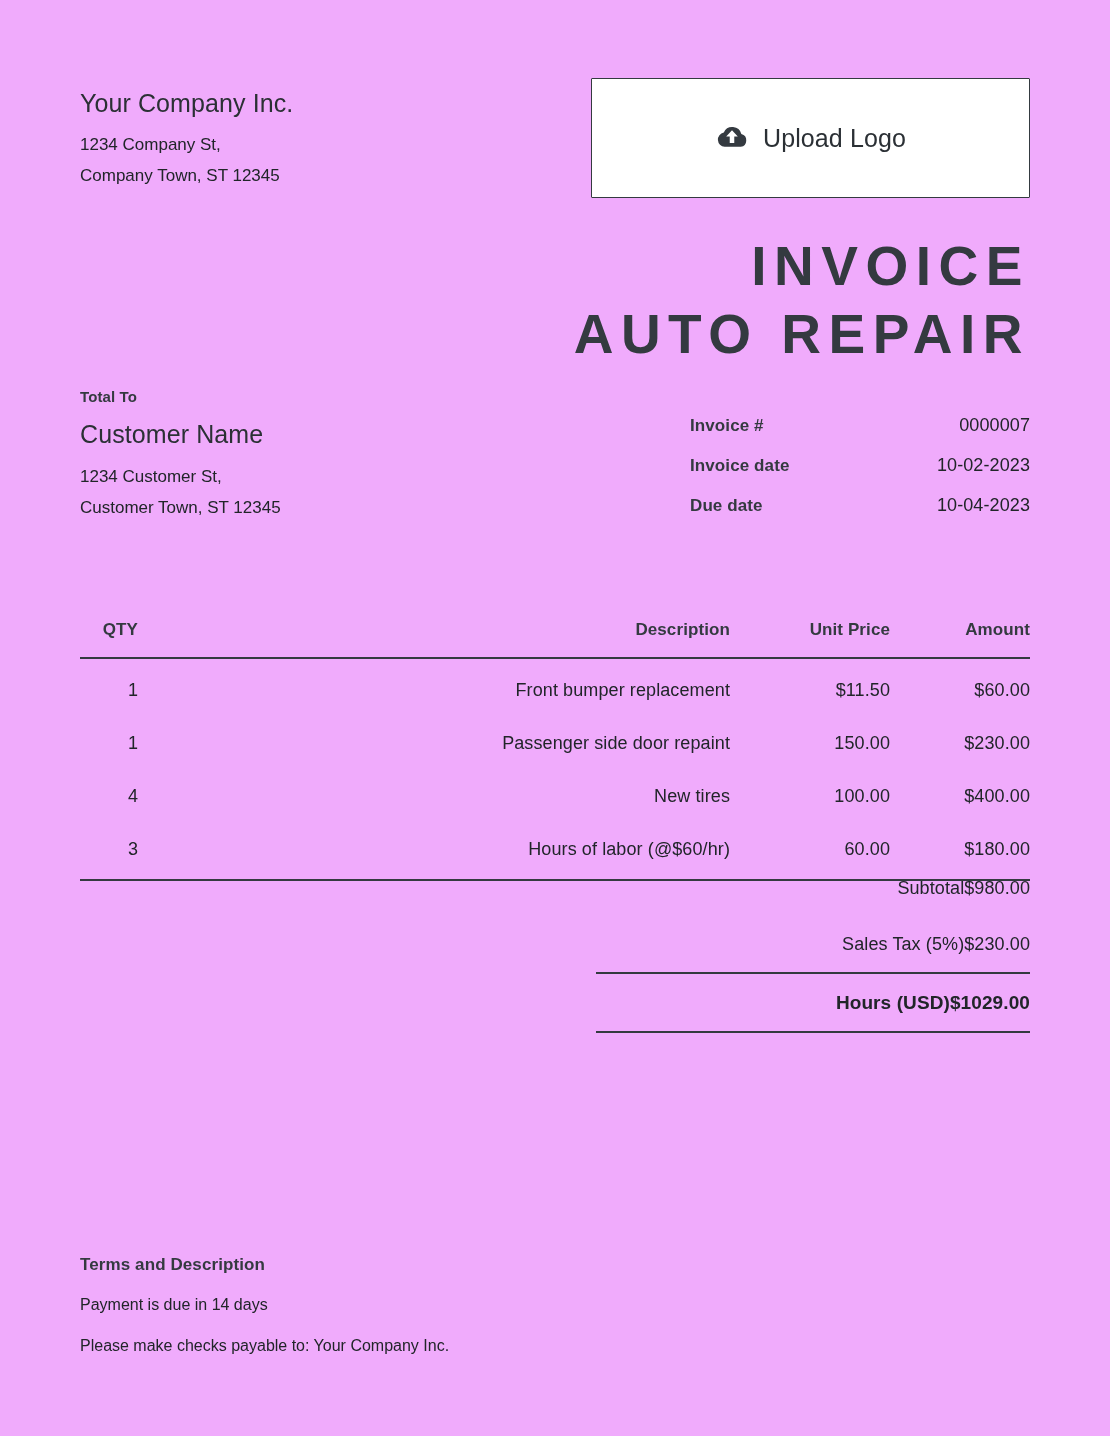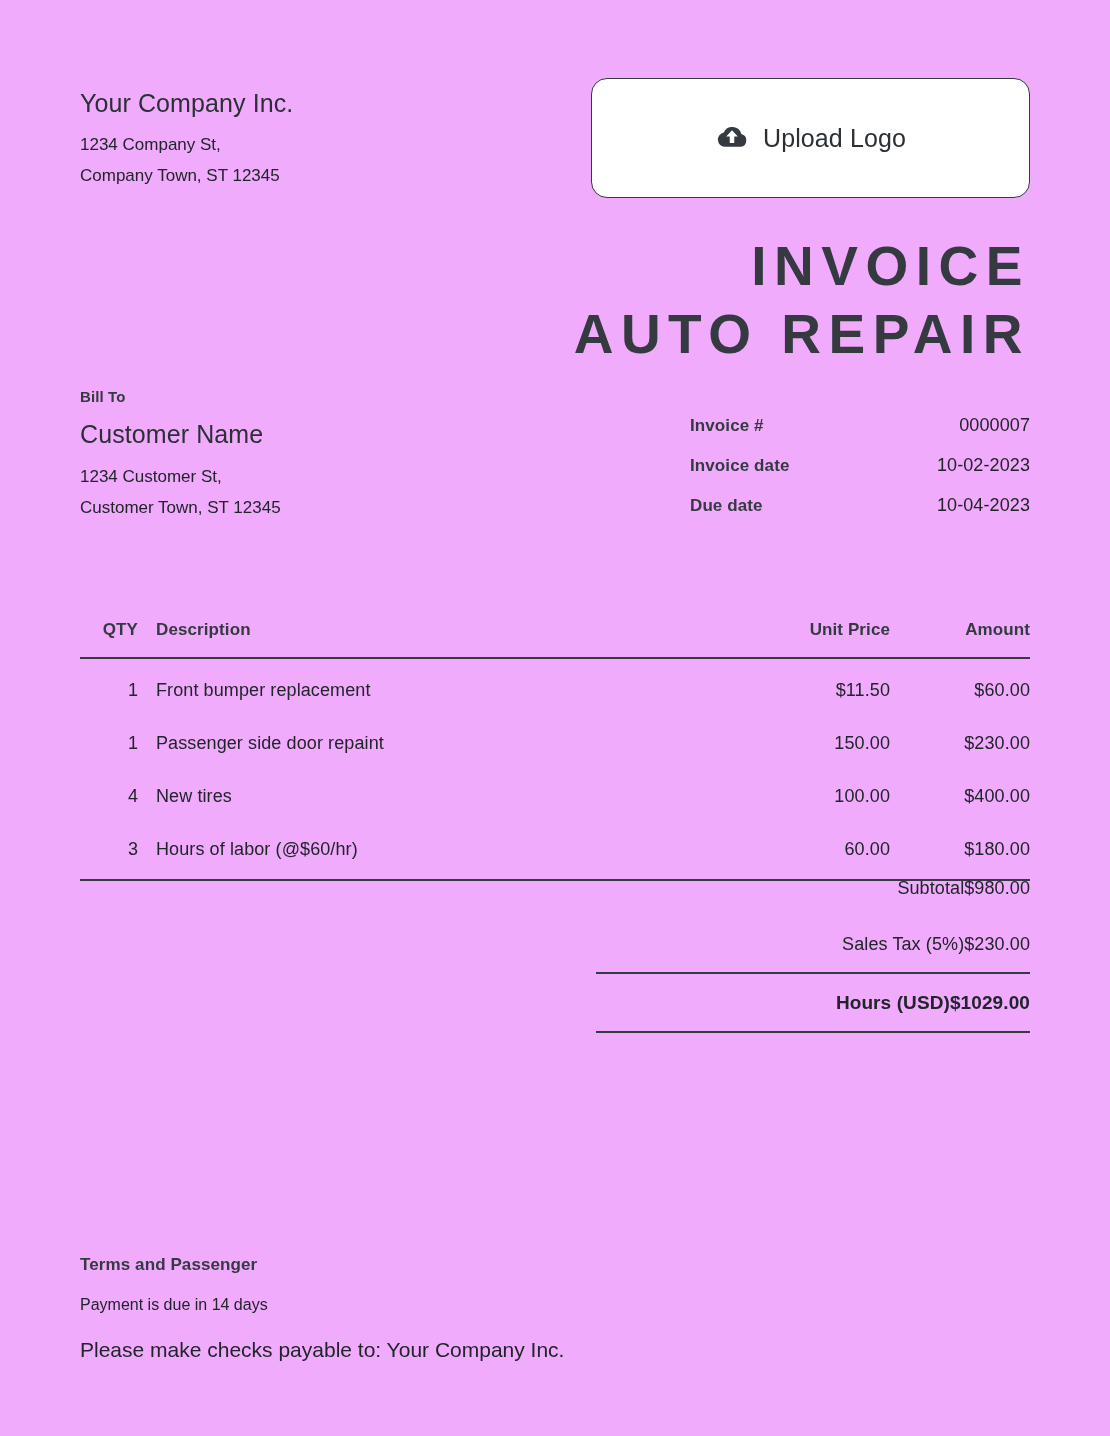"Upload Logo" .upload-logo { border-radius: 16px -> 1px }
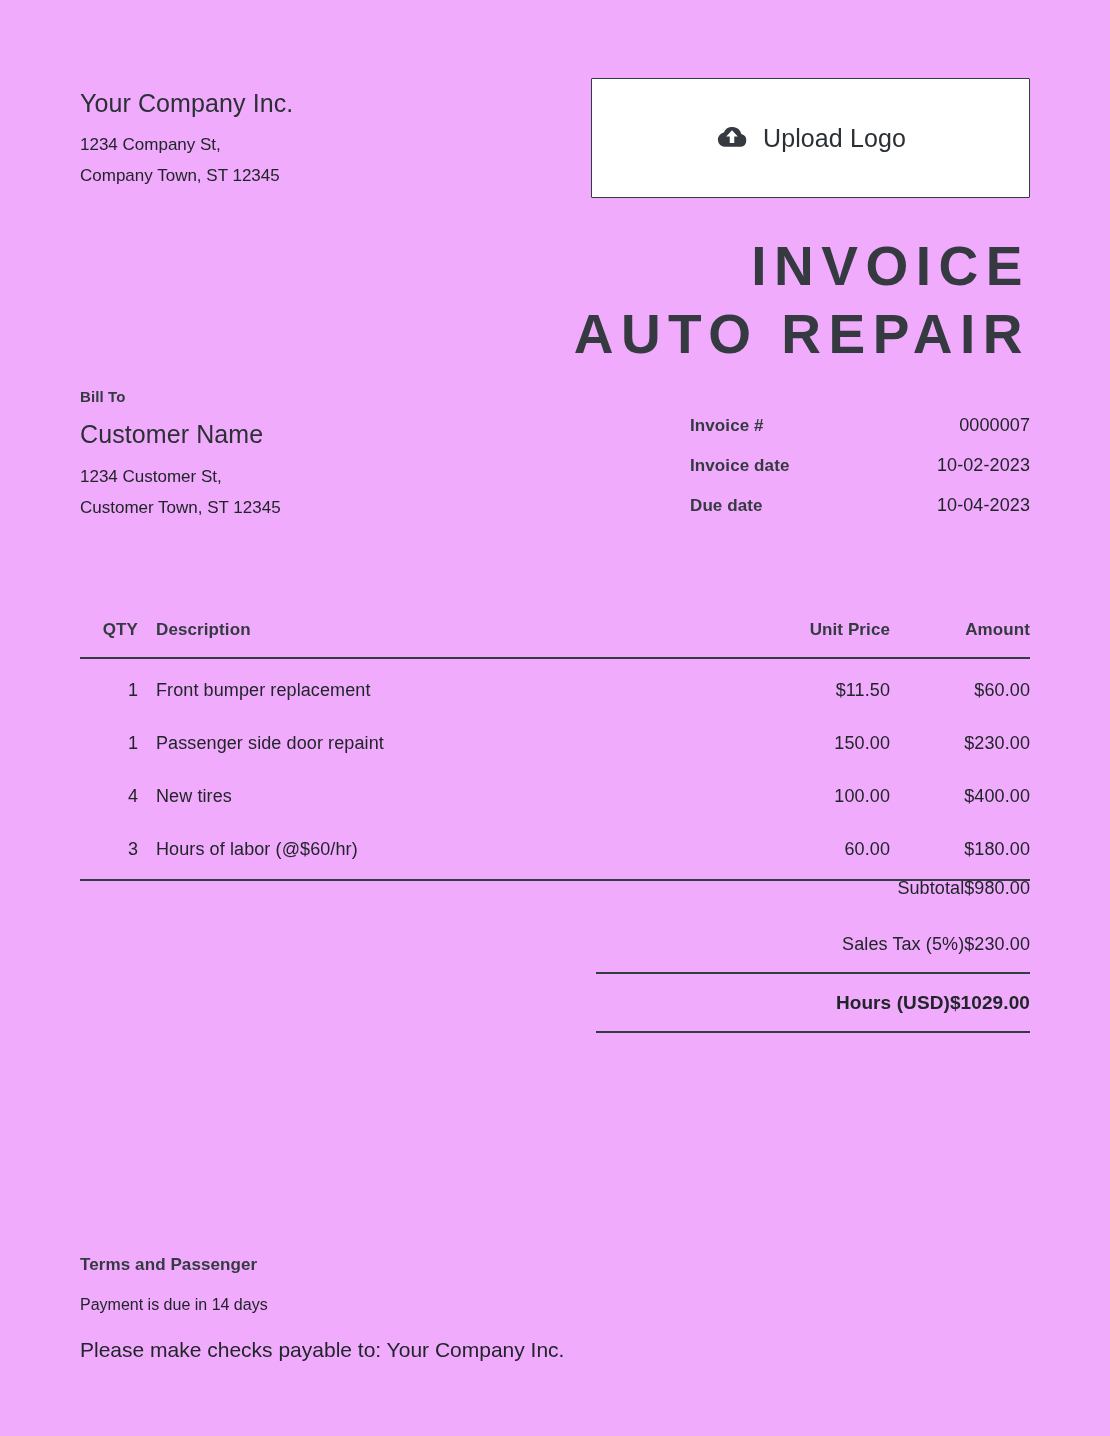"Bill To" div.bill-to-label { text: Bill -> Total }
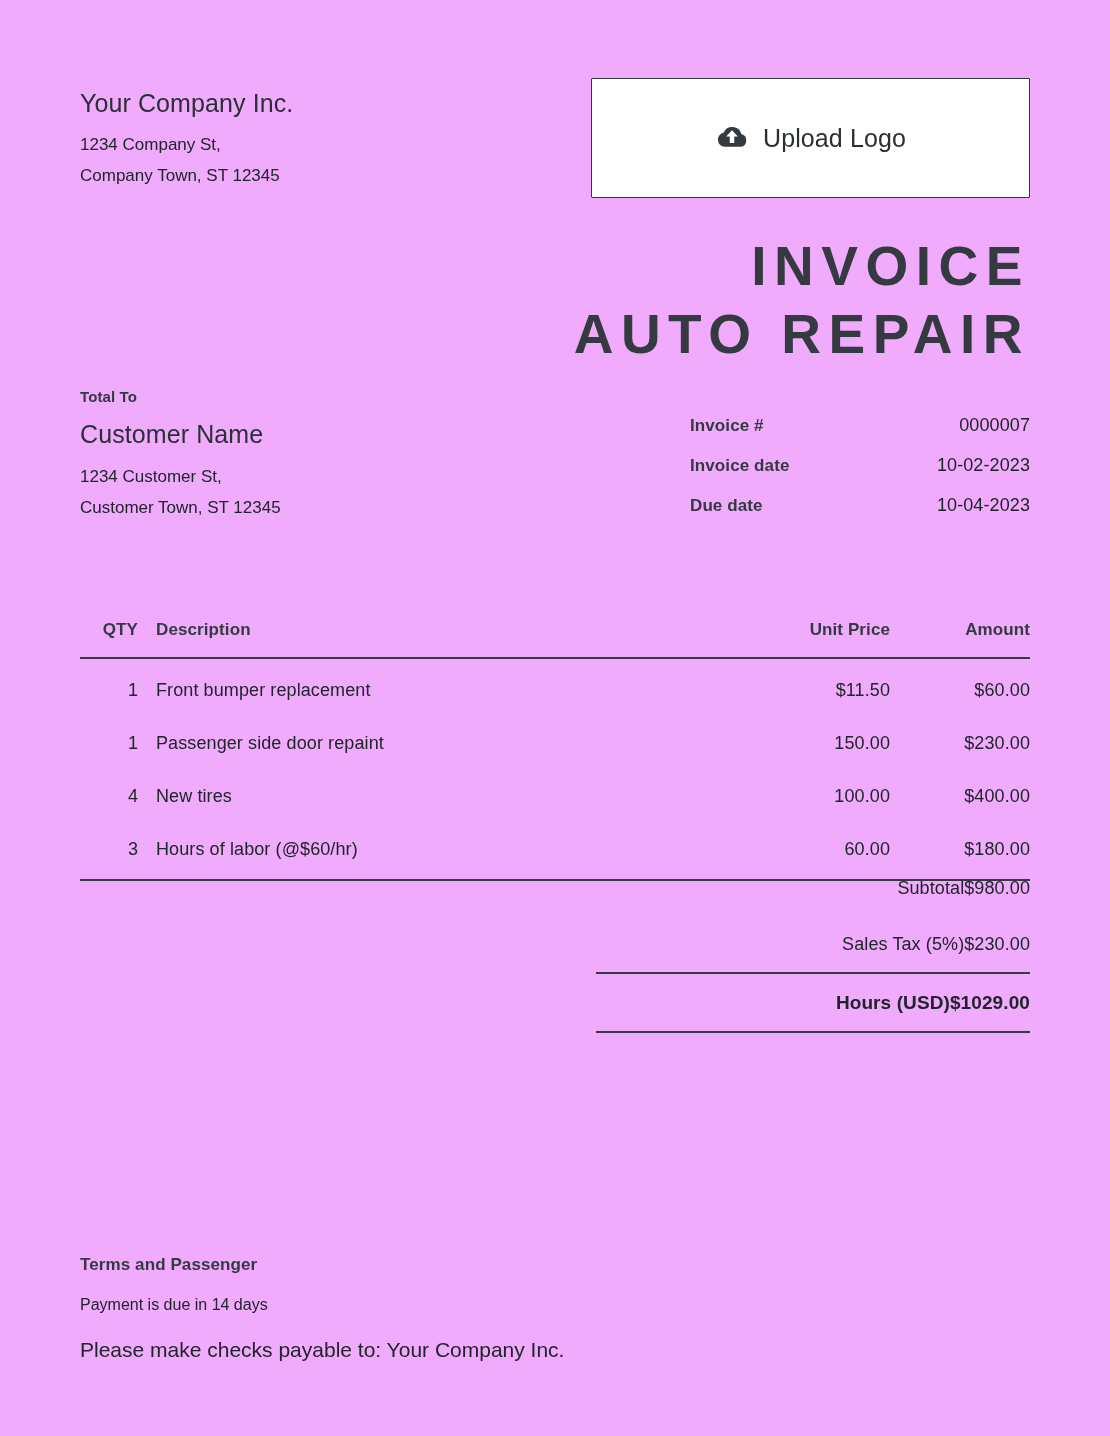"Description" .col-desc { text-align: left -> right }
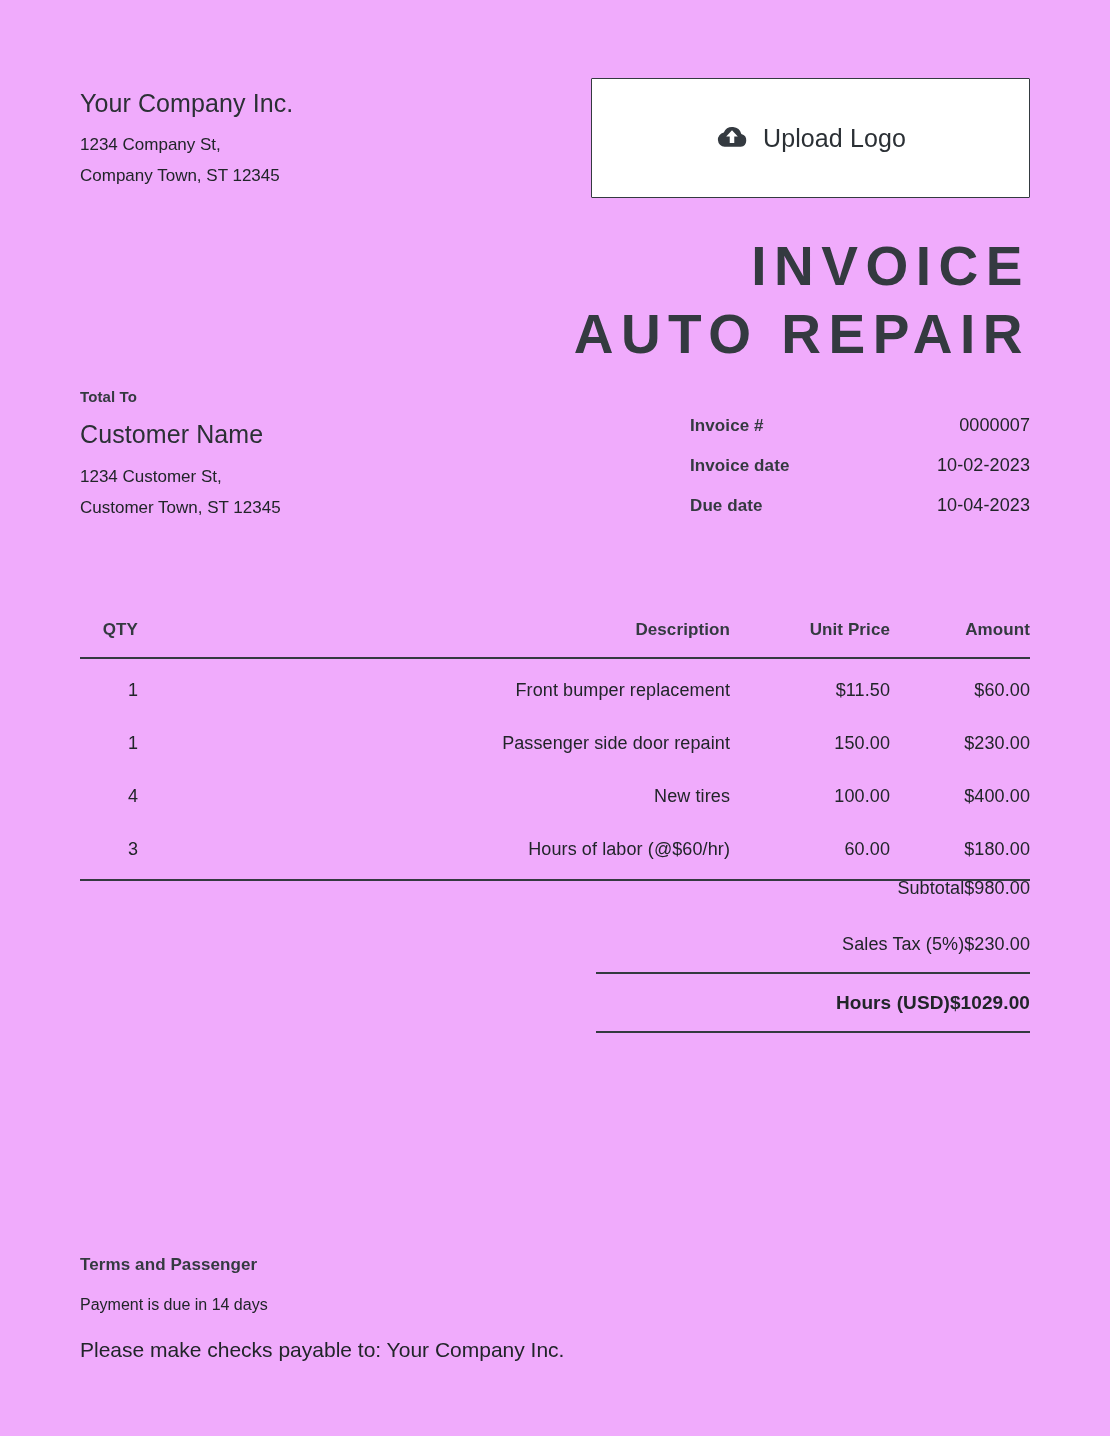"Terms and Passenger" div.terms-title { text: Passenger -> Description }
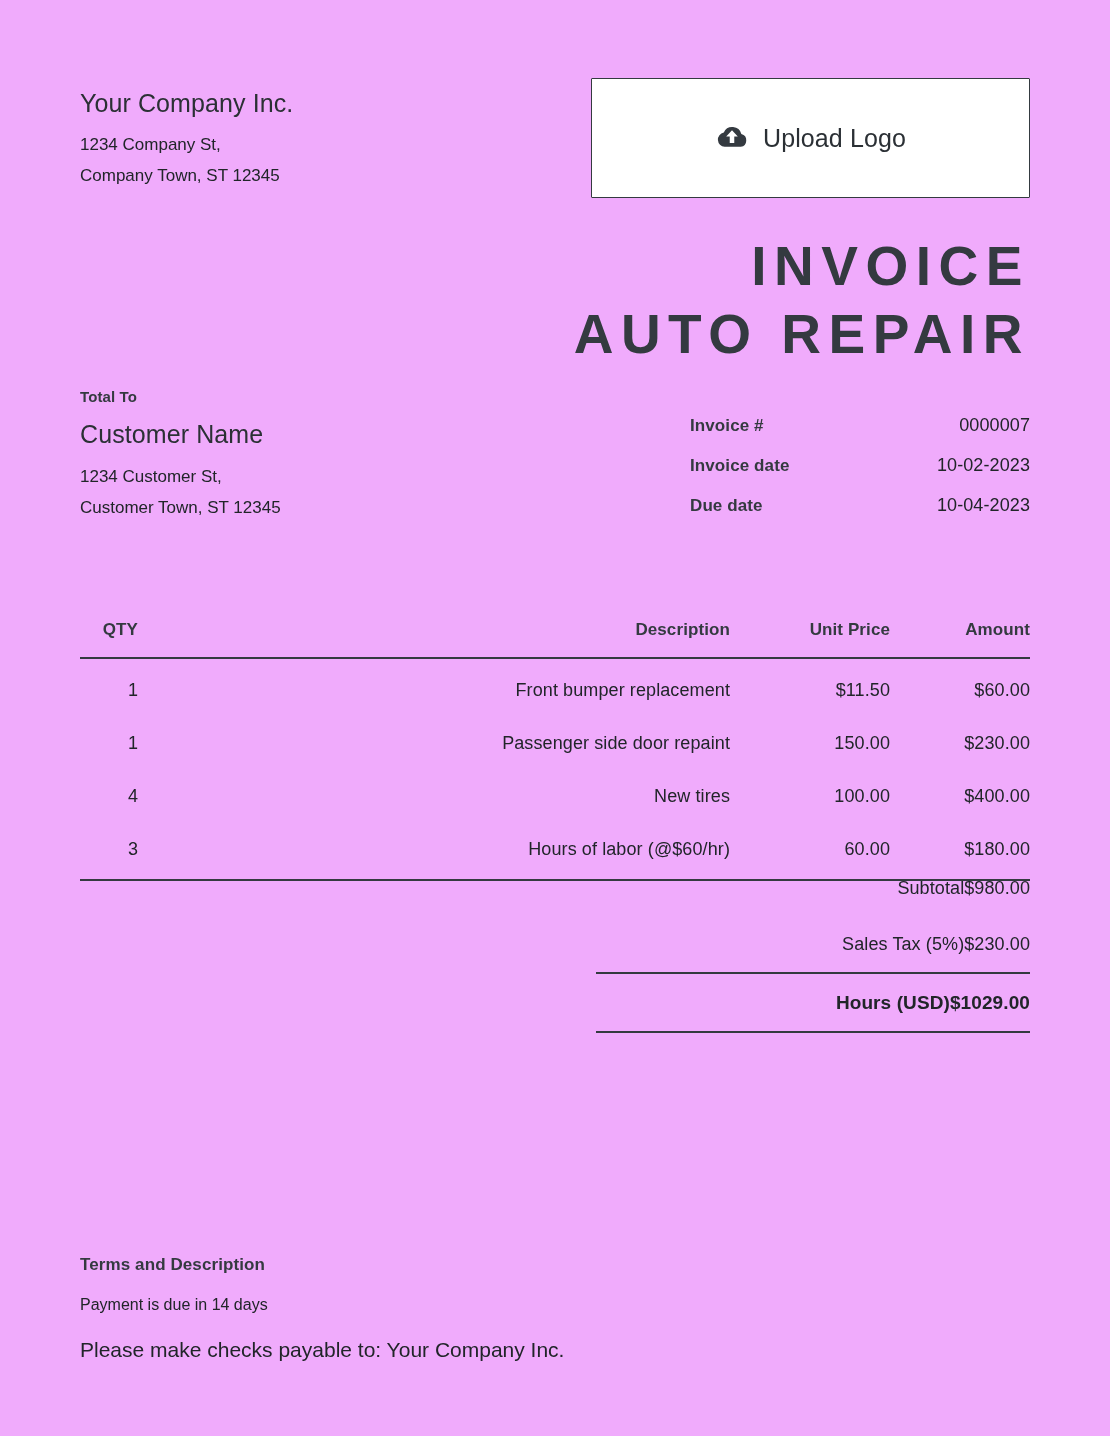"Please make checks payable to:" .terms-line { font-size: 21px -> 16px }
